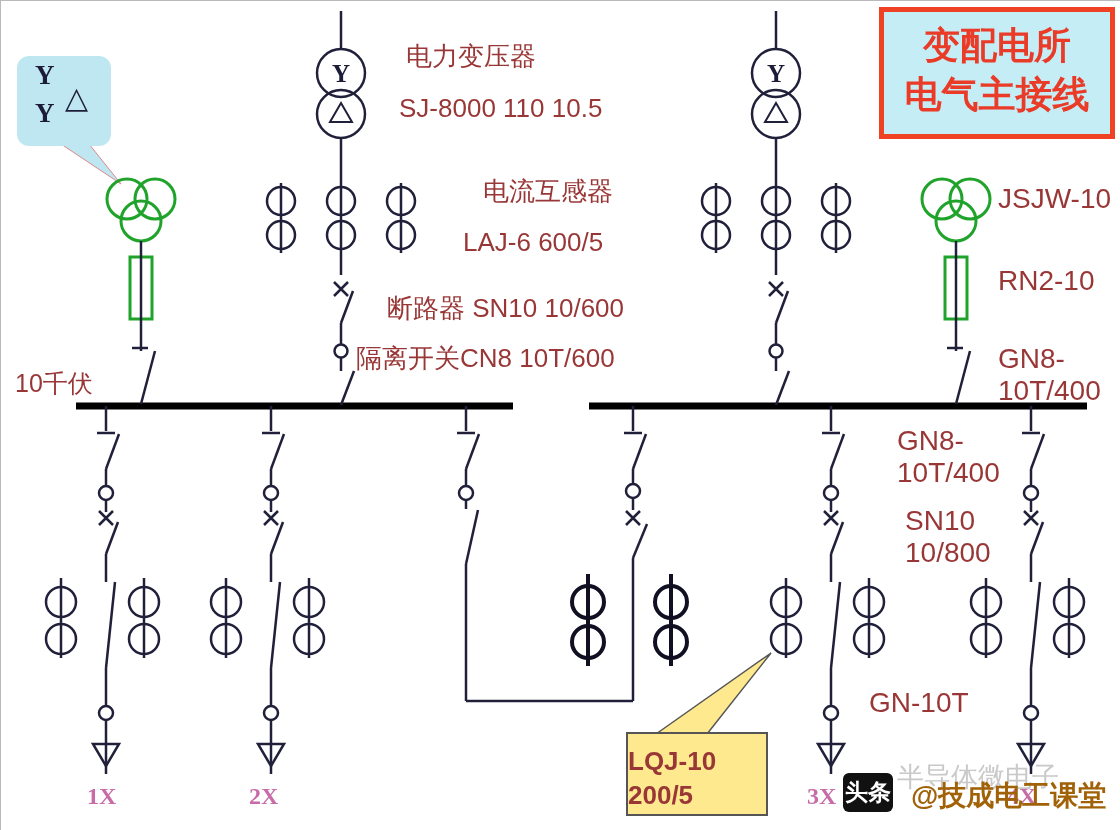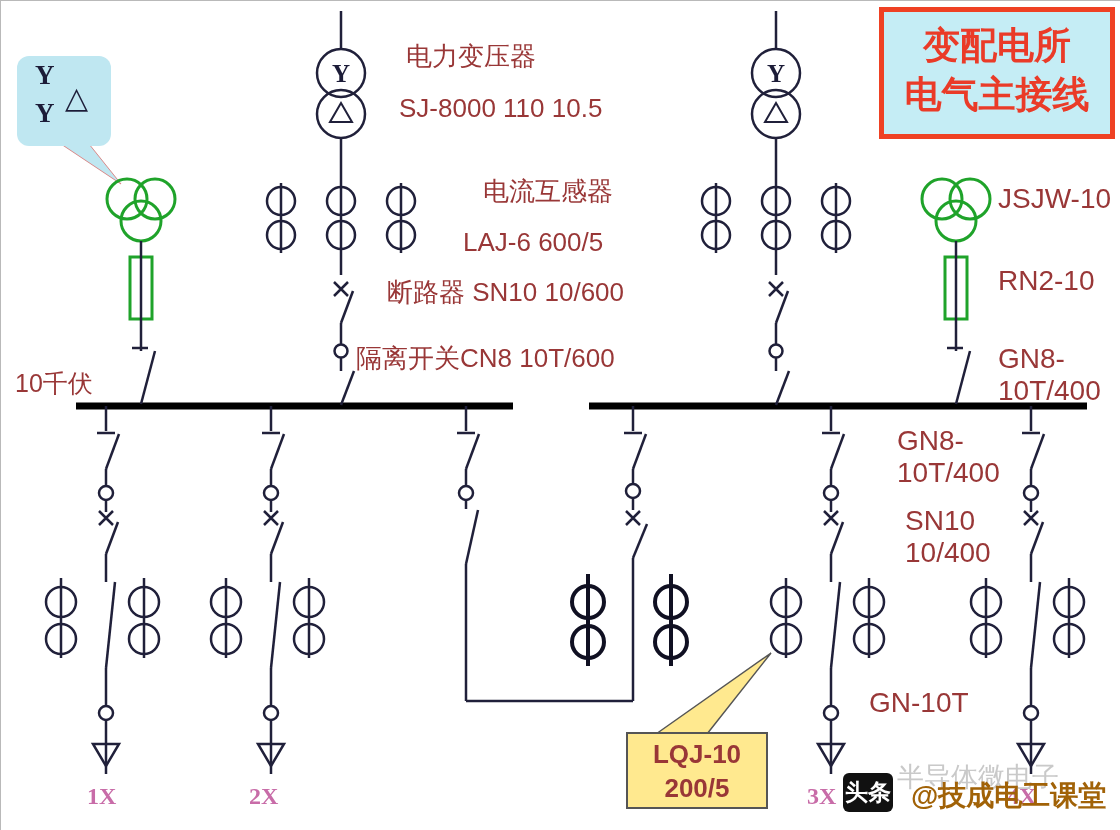"断路器 SN10 10/600" div.lbl { top: 274px -> 290px }
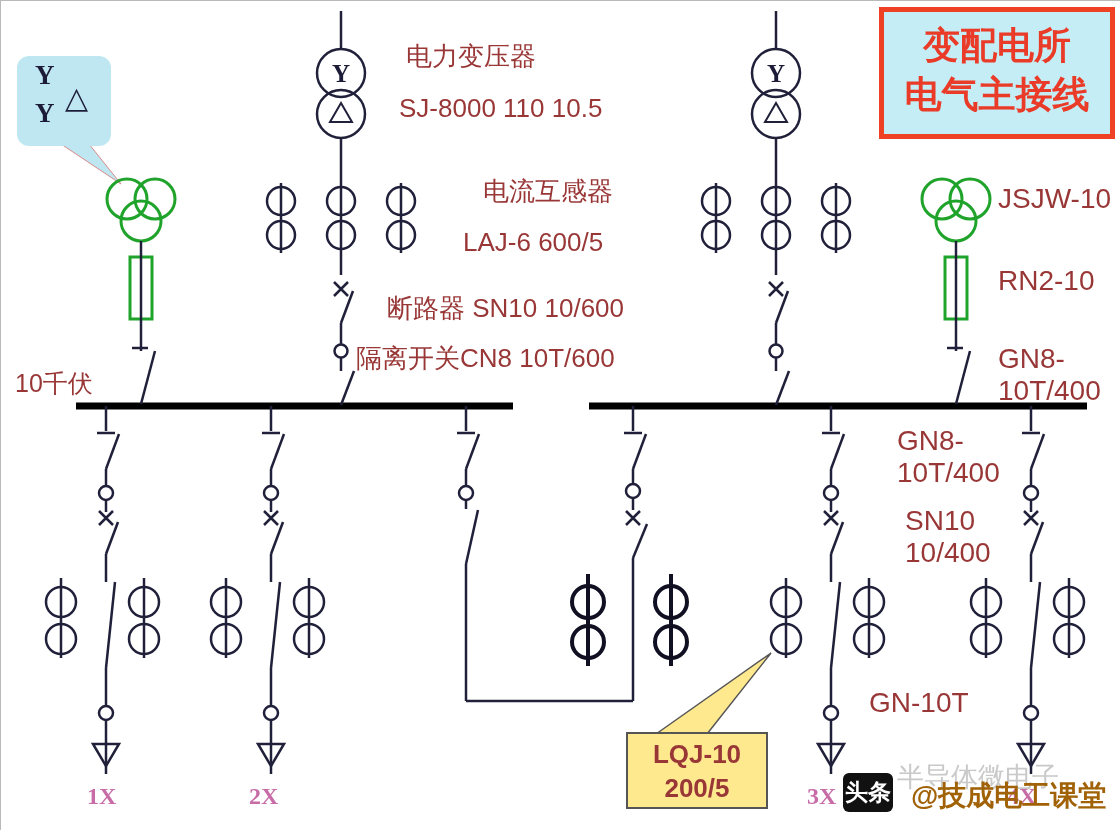"10/400" span.ln { text: 10/400 -> 10/800 }
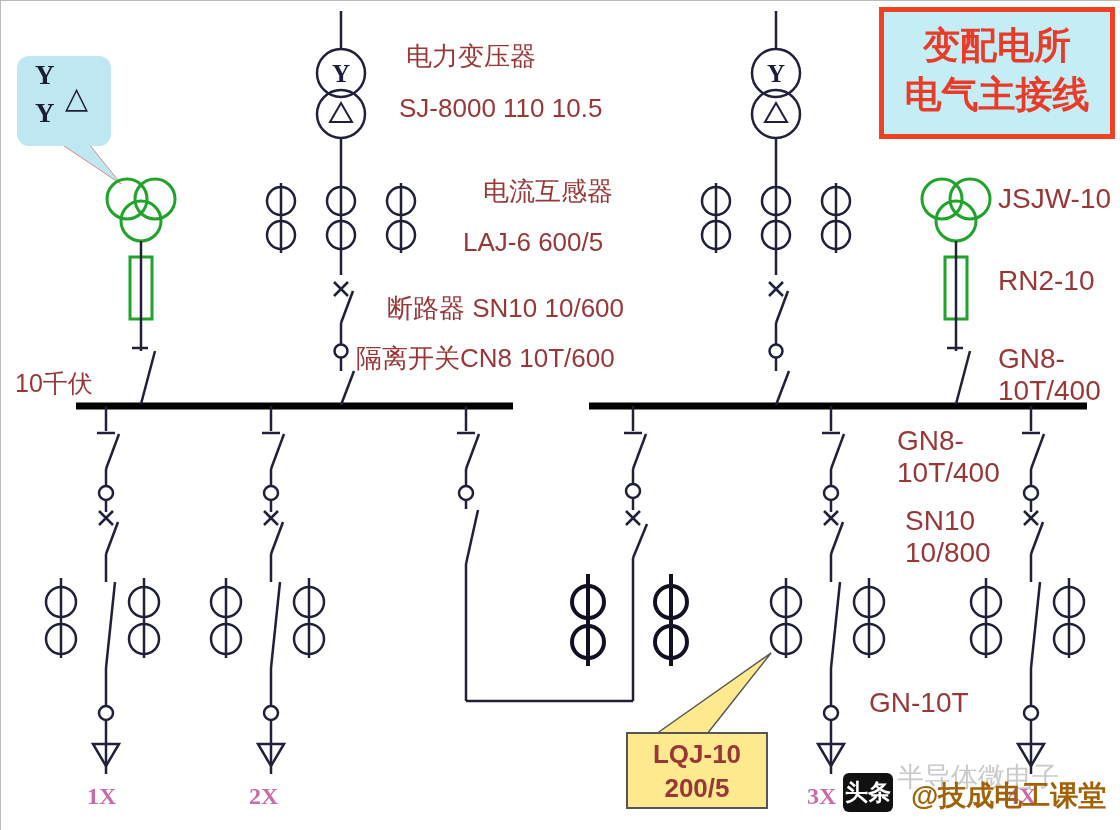"LQJ-10" .callout { padding-top: 3px -> 10px; text-align: center -> none }
